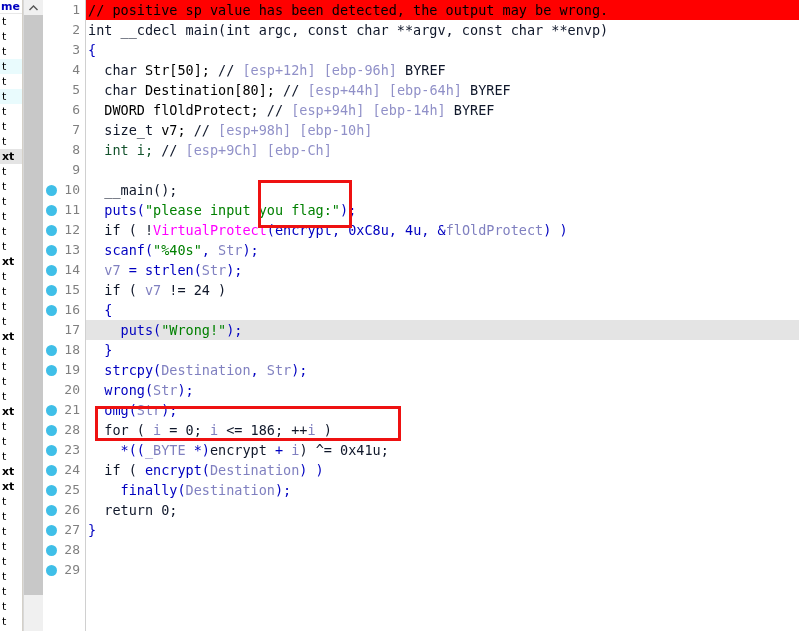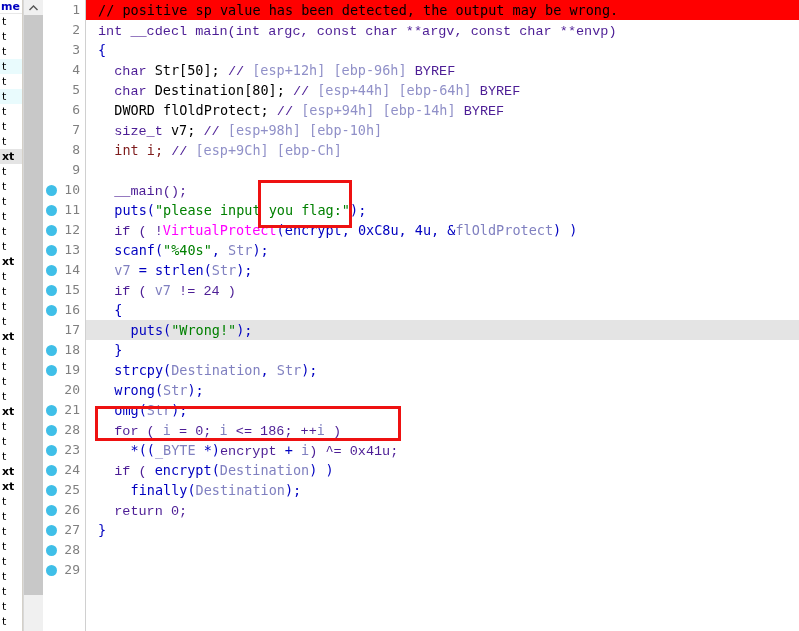"// positive sp value has" .code-line { padding-left: 12px -> 2px }
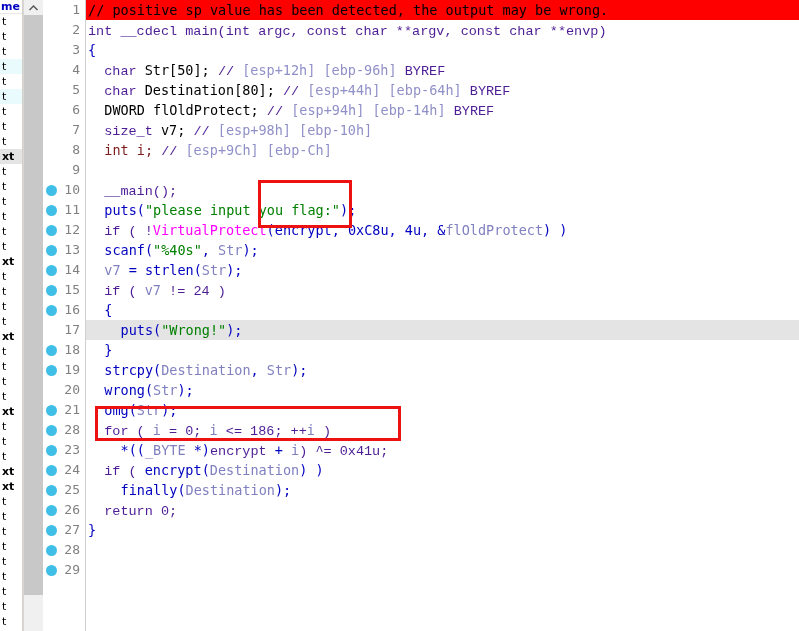"int __cdecl main(int argc, const" .kw { color: #4c1d95 -> #0f172a; font-family: Liberation Mono, monospace -> none }
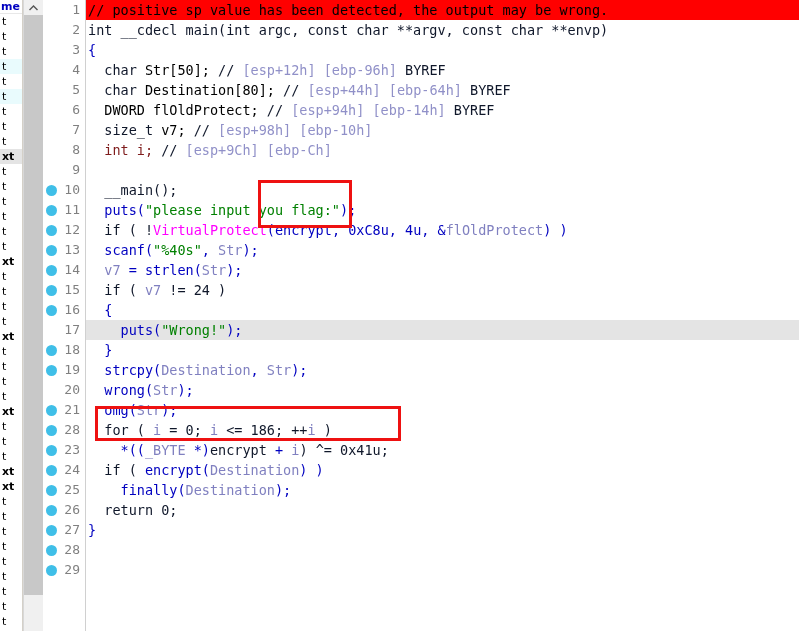"int" .type { color: #7f1d1d -> #14532d }
